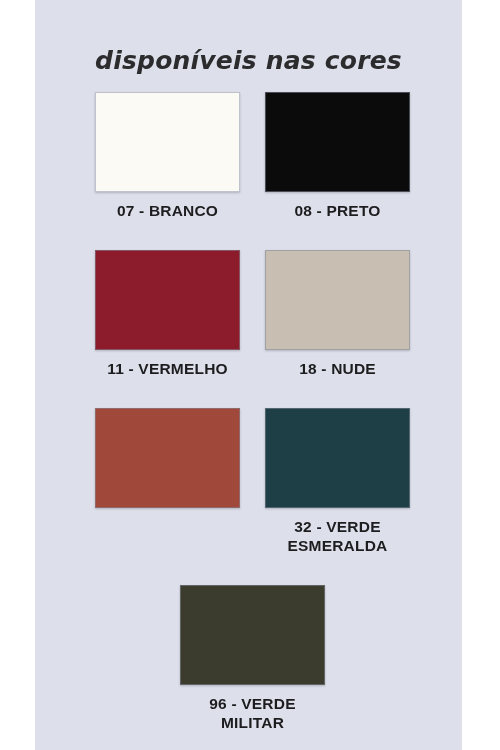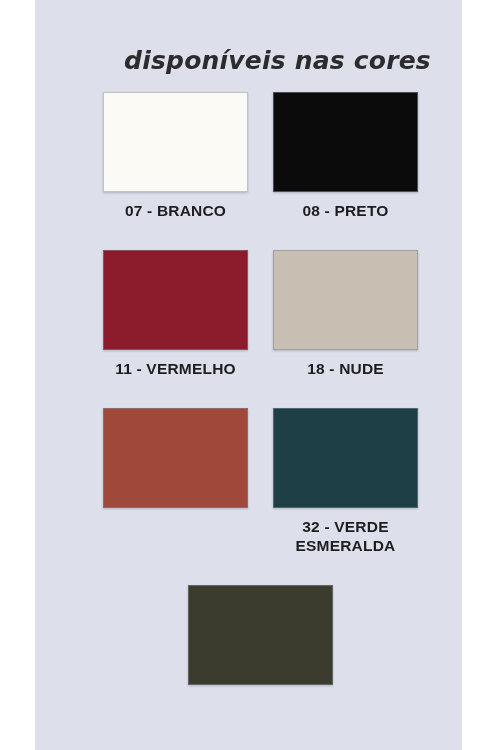"disponíveis nas cores" #title { margin-left: 29px -> none }
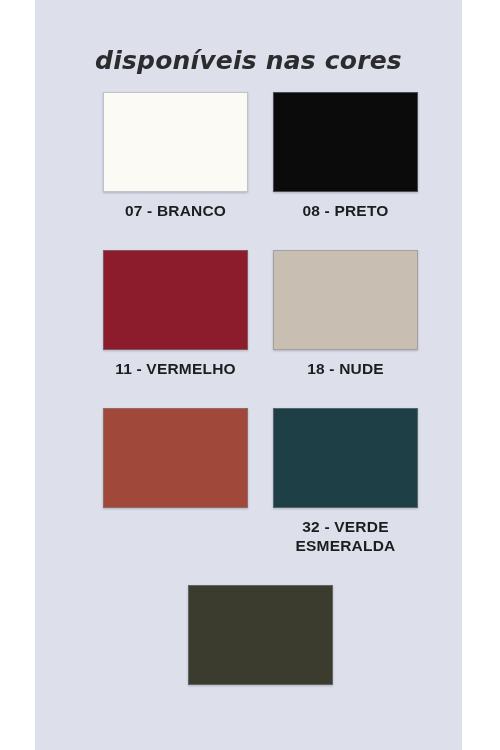"07 - BRANCO" .swatch-grid { left: 12px -> 4px }
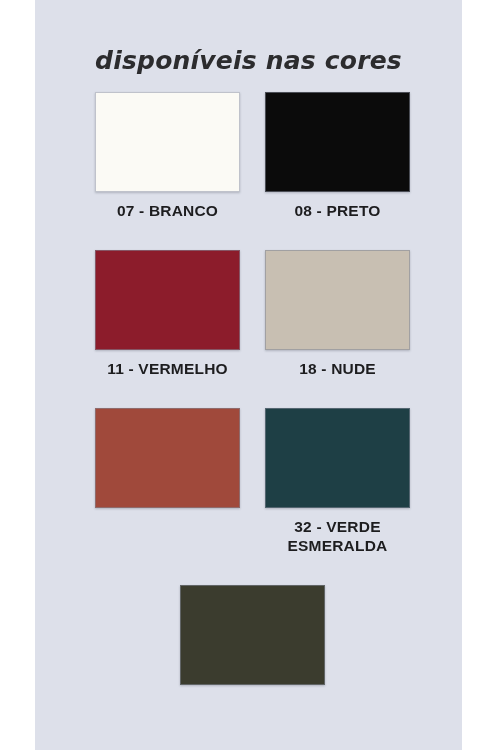"96 - VERDE MILITAR" div.caption { html: none -> <div>96 - VERDE MILITAR</div> }
